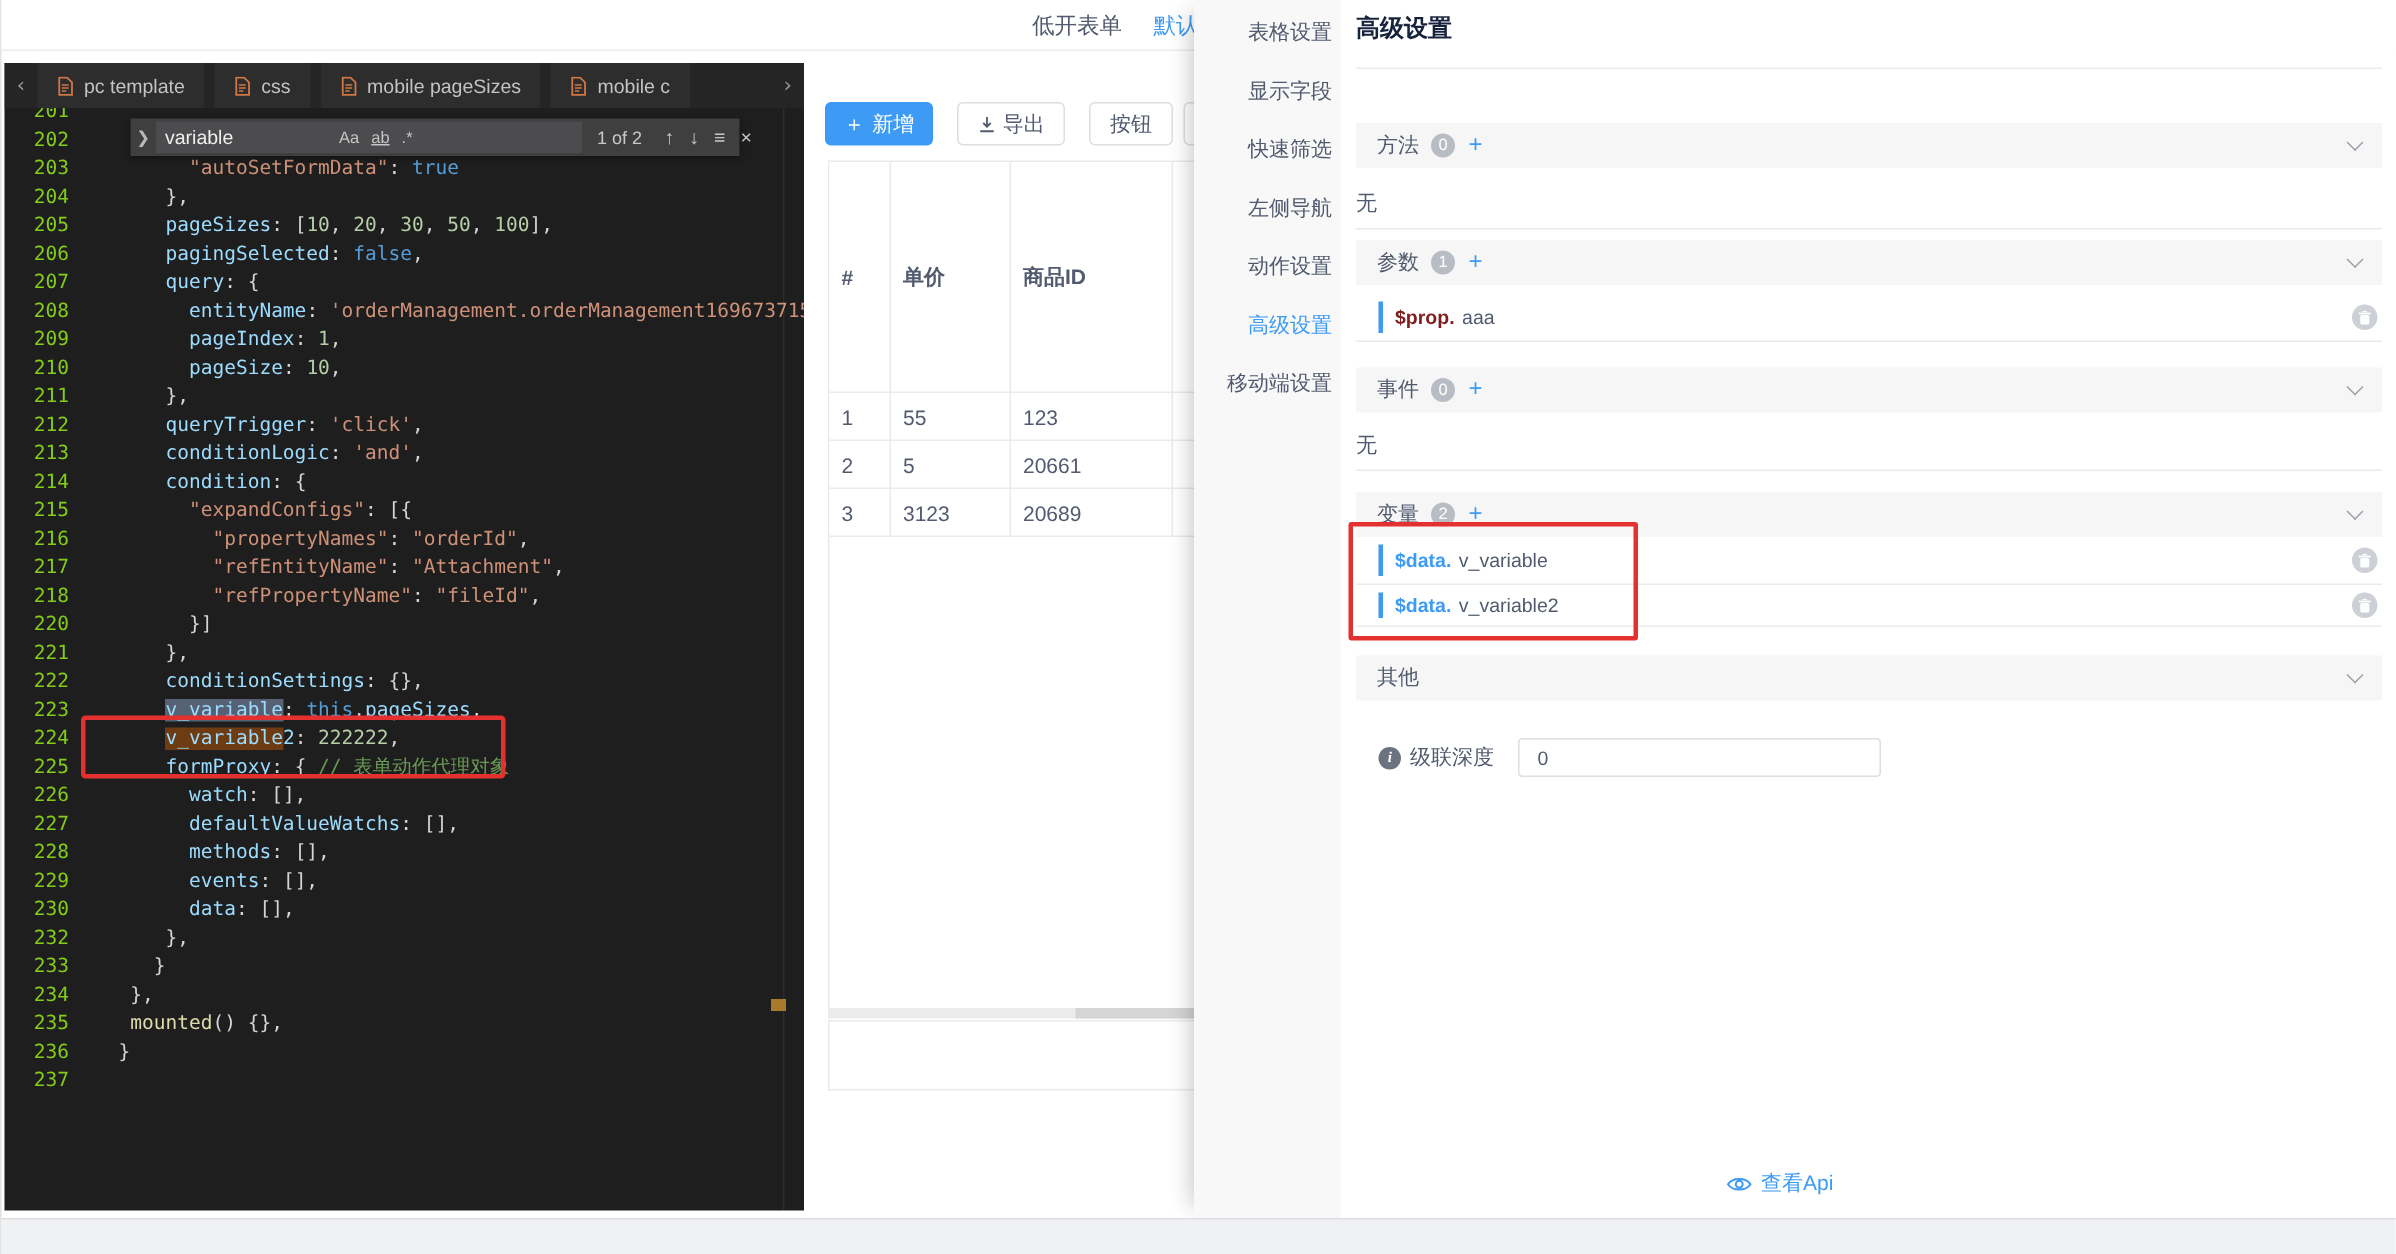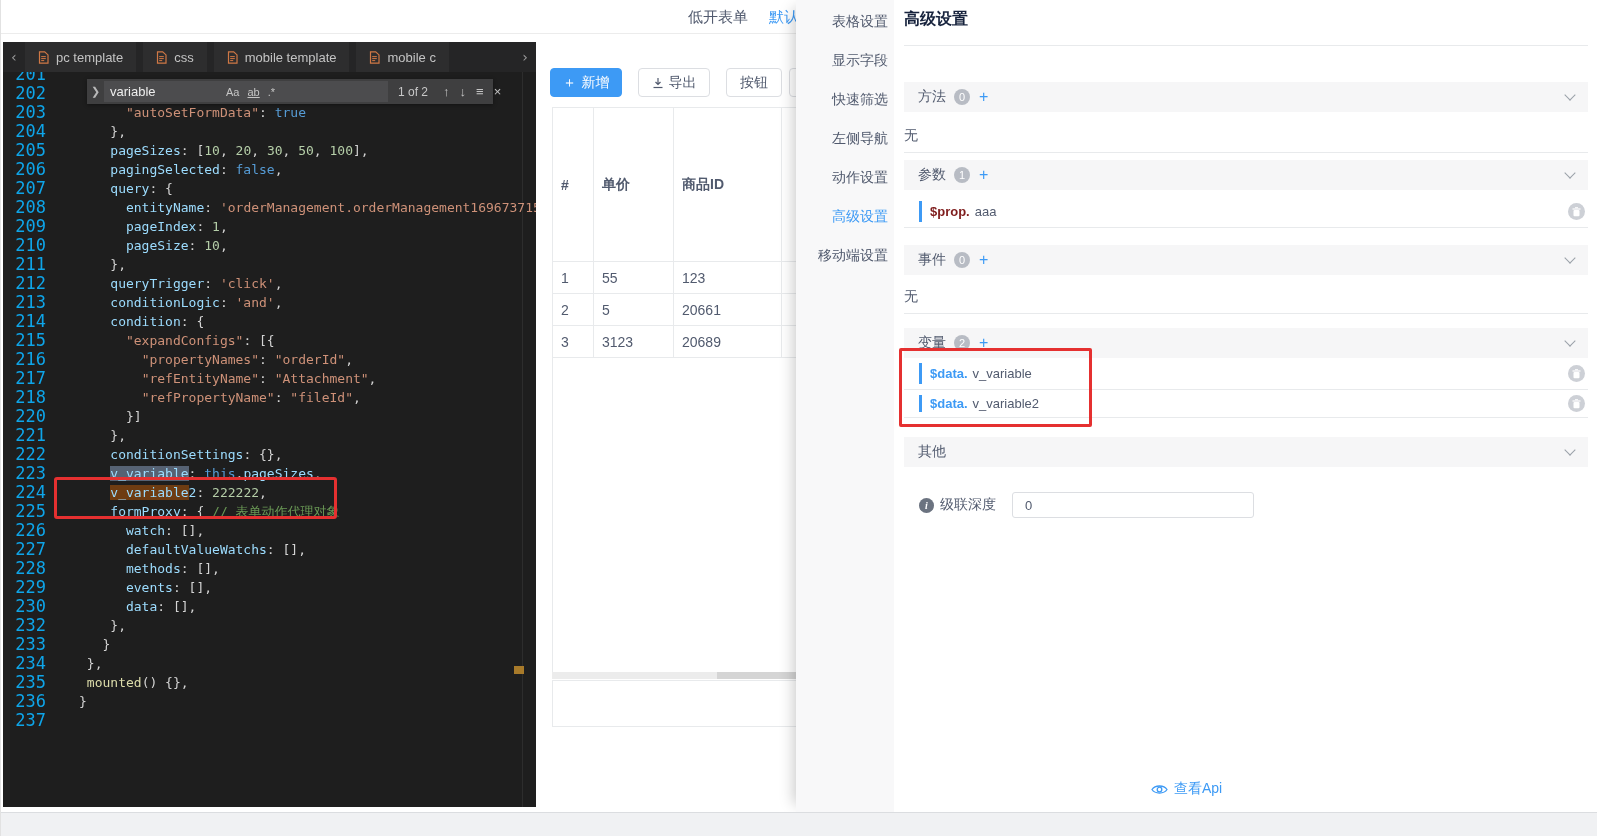"mobile template" span { text: template -> pageSizes }
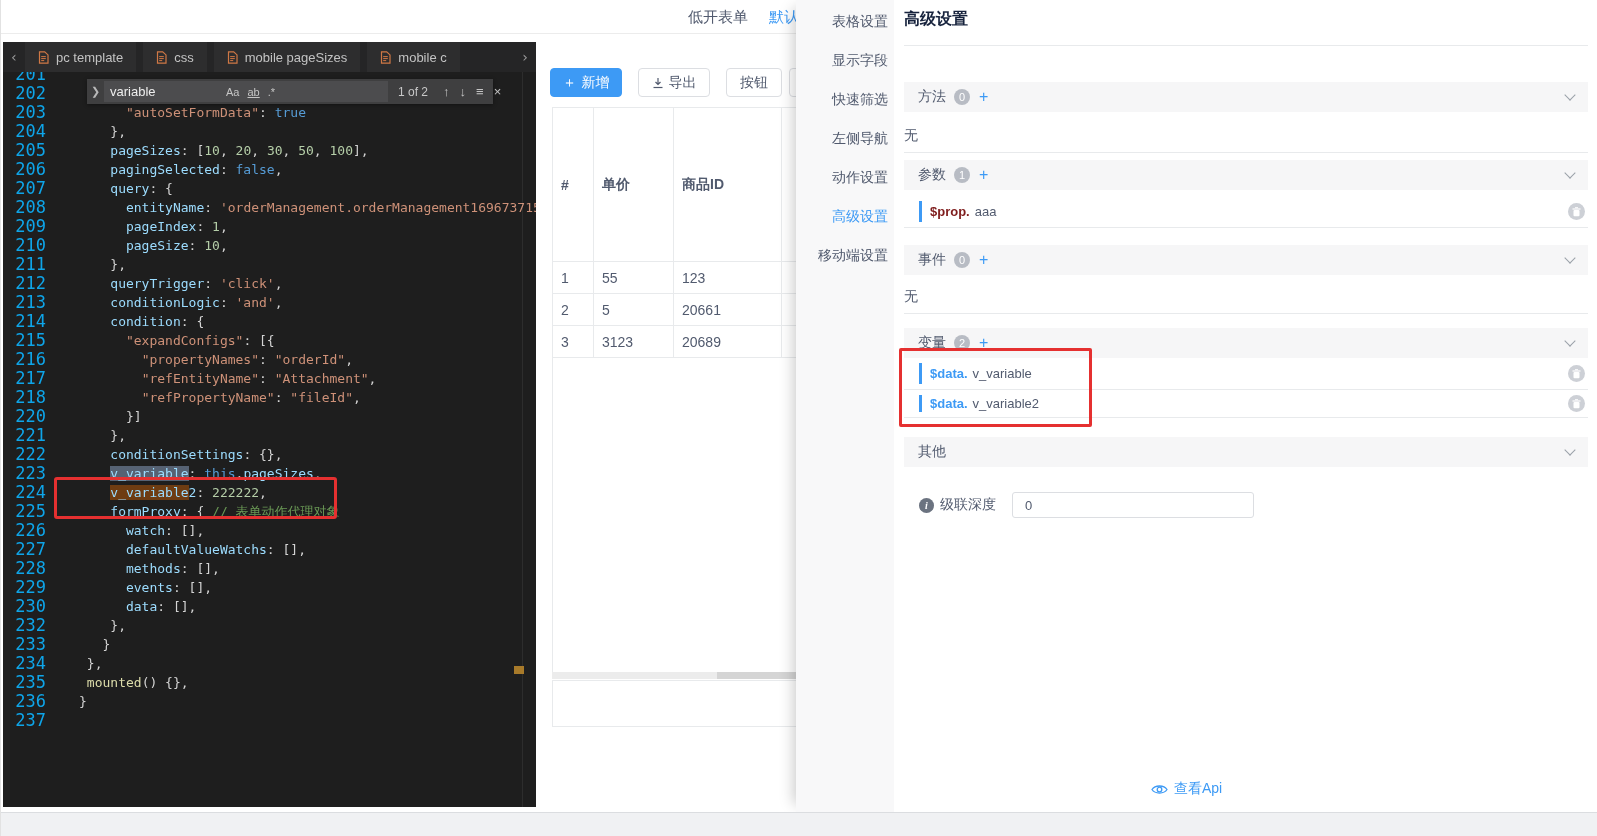"201" .num { color: #0ea5e9 -> #84cc16; font-size: 17px -> 13px }
